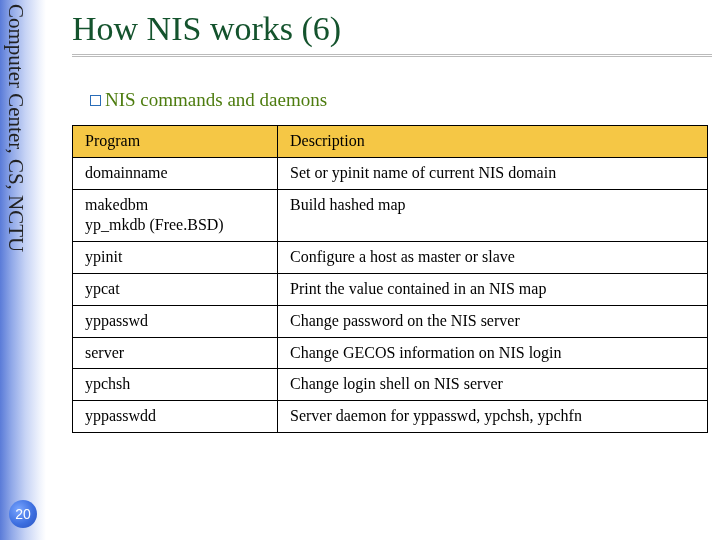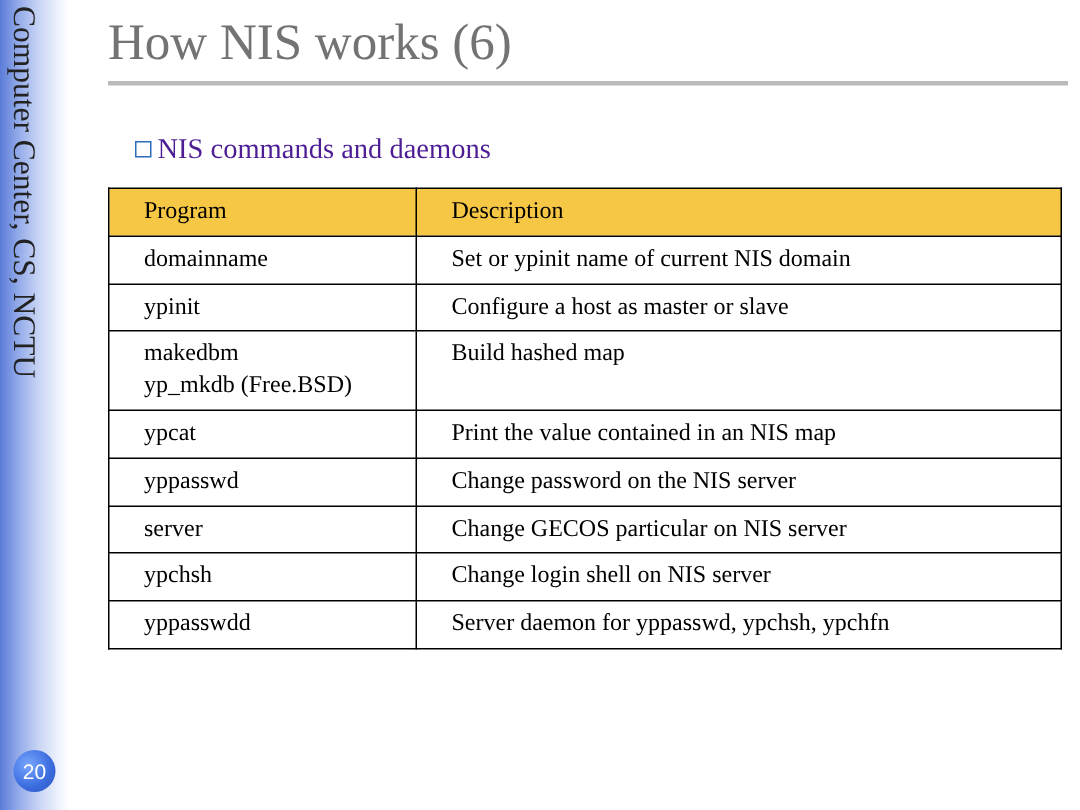"How NIS works (6)" .title { color: #737373 -> #14532d }
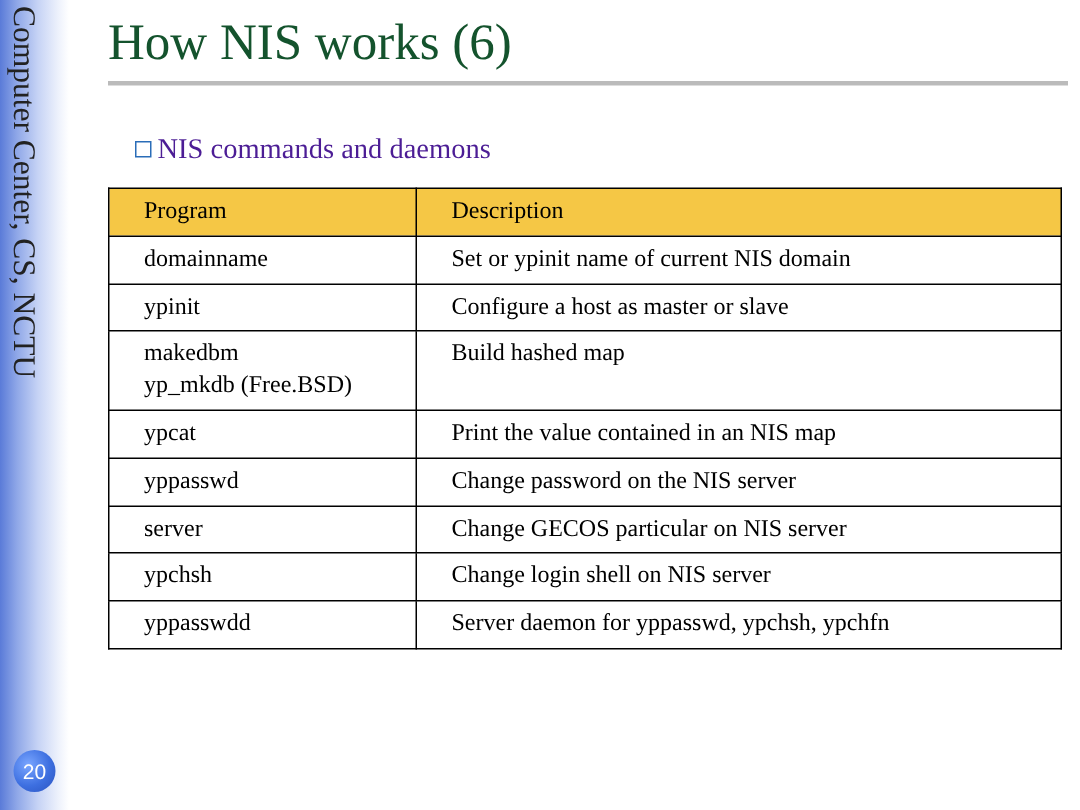"NIS commands and daemons" .subheading { color: #4c1d95 -> #4d7c0f }
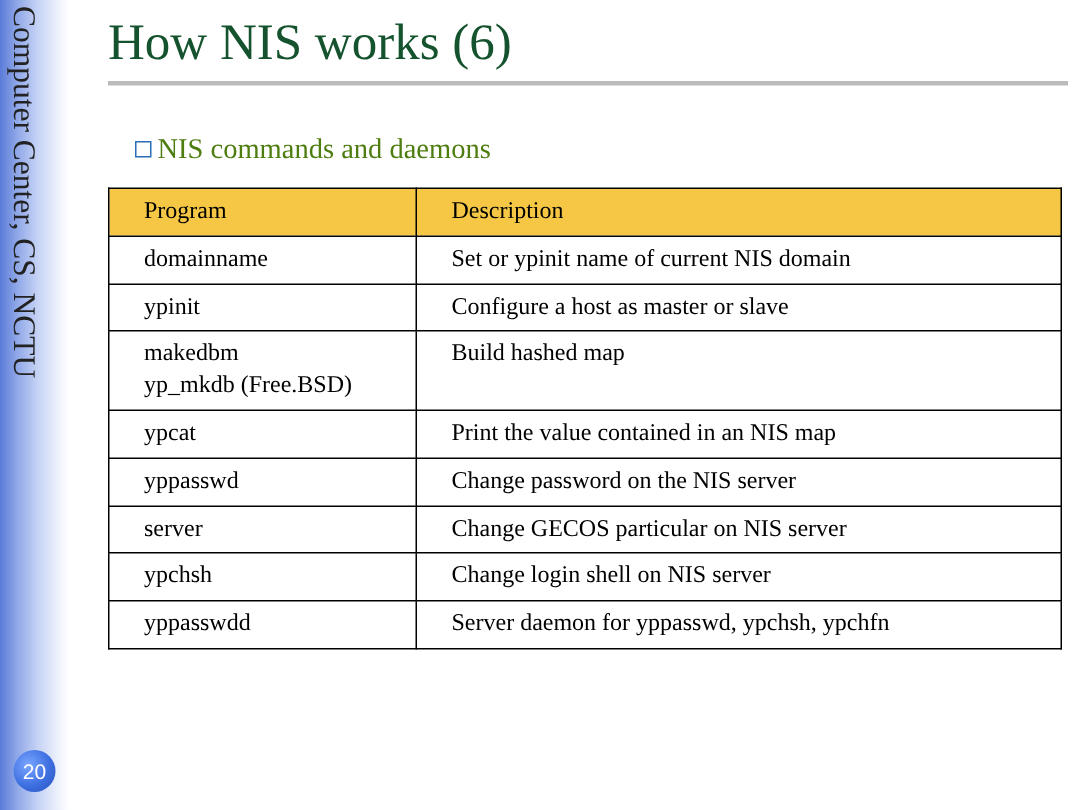"Program" table.nis th, table.nis td { padding: 5px 7px 5px 23px -> 5px 7px 5px 12px }
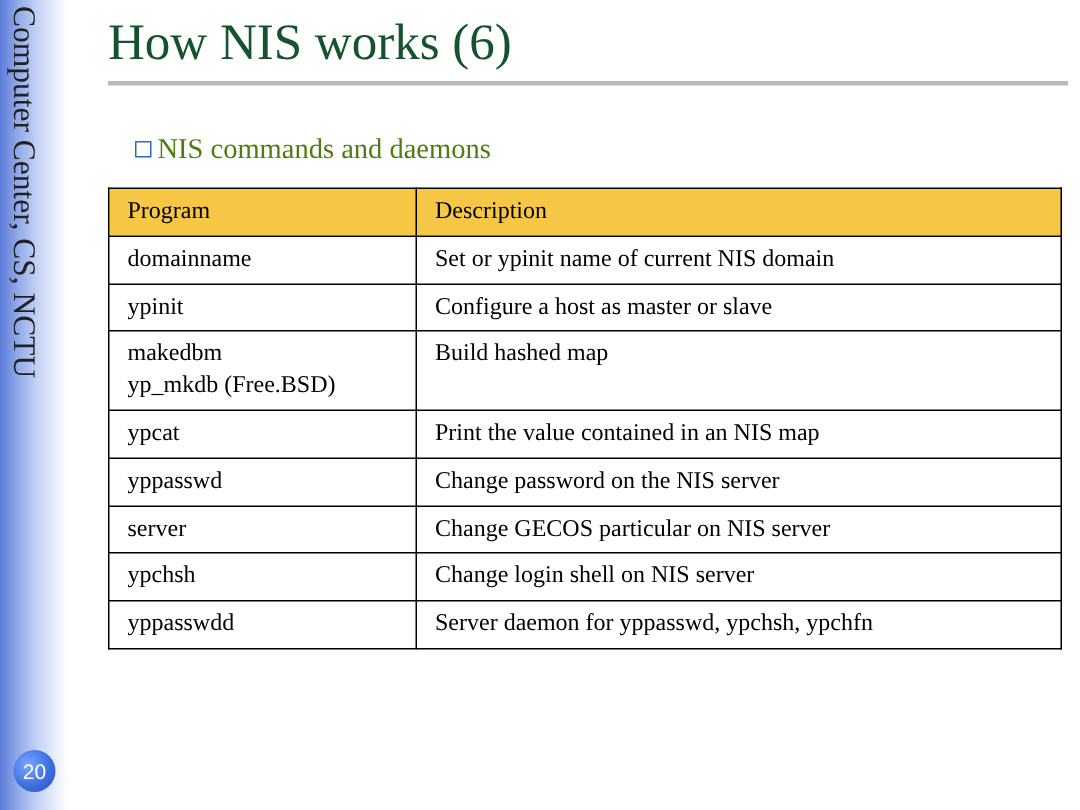"ypinit" tr { order: before "makedbm" -> after "makedbm" }
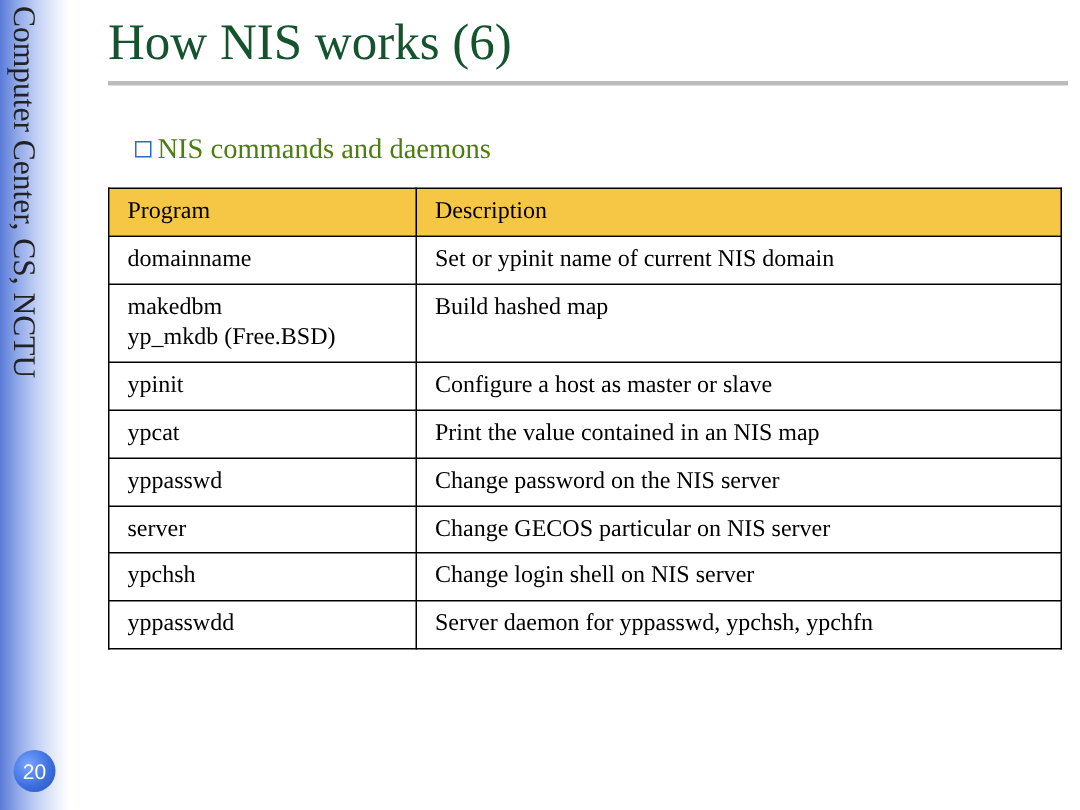"Change GECOS particular on NIS" td { text: particular on NIS server -> information on NIS login }
